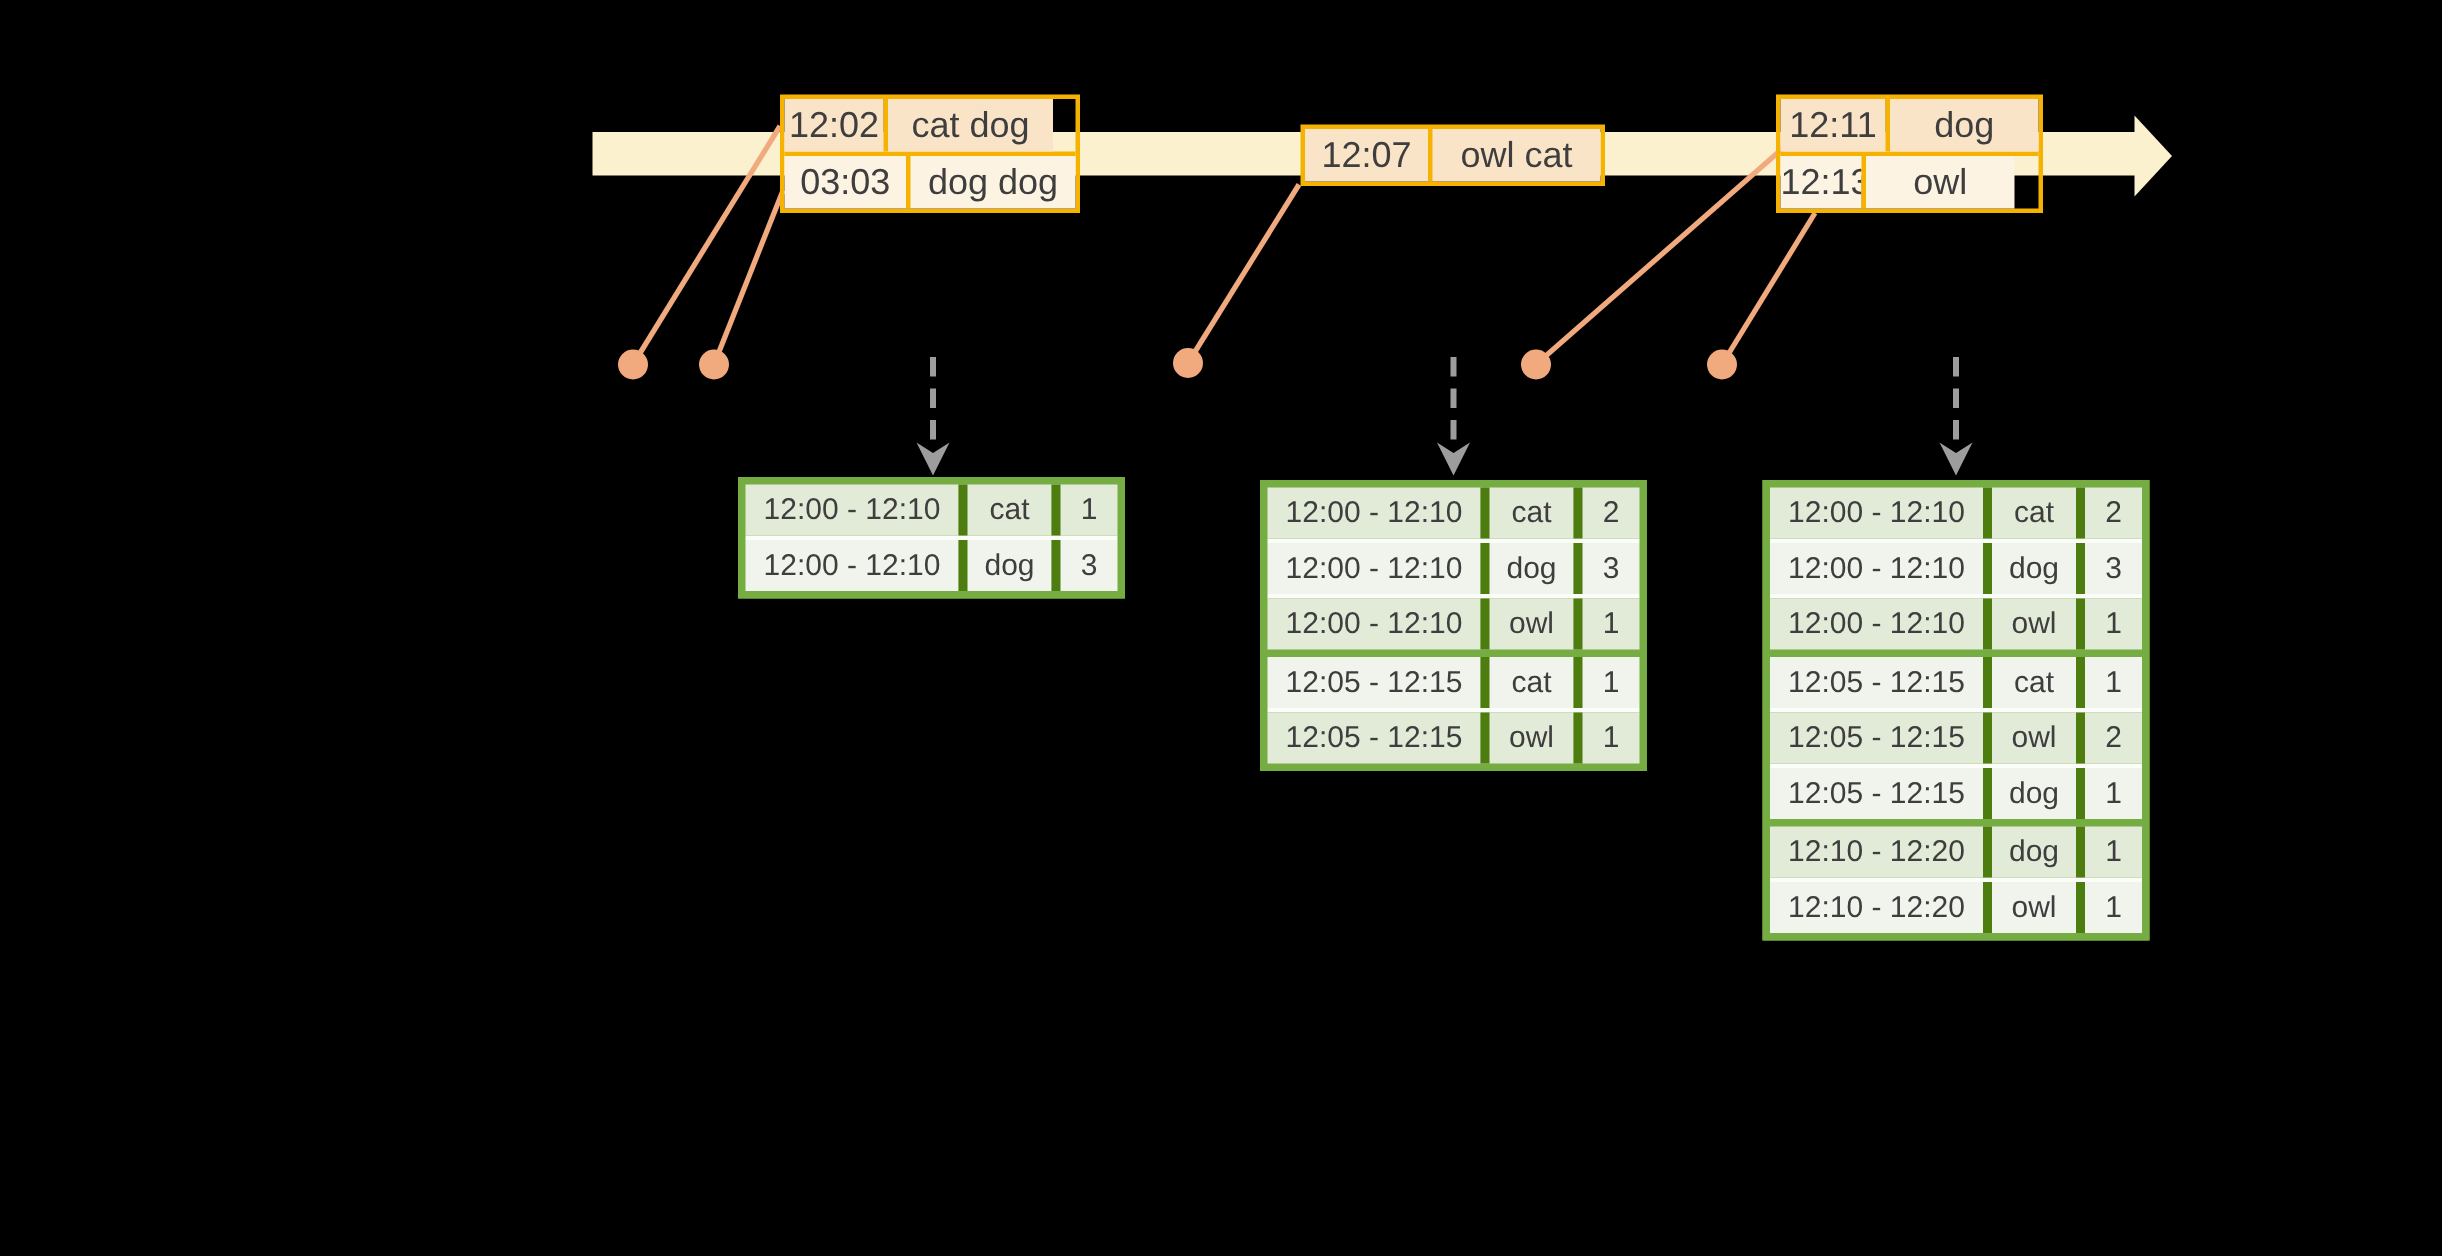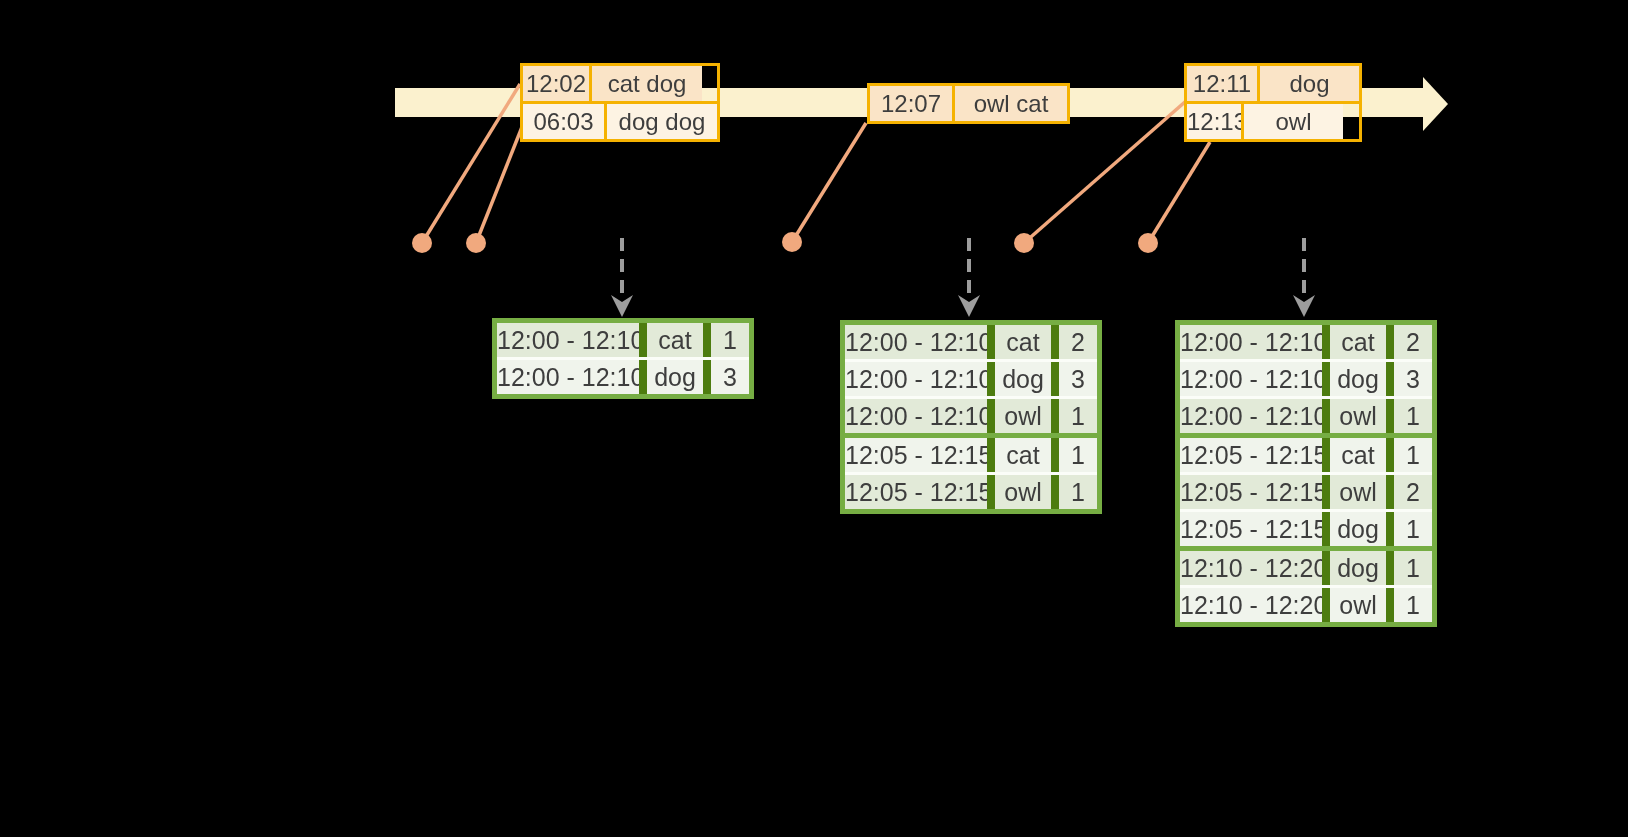"06:03" div.ecell { text: 06:03 -> 03:03 }
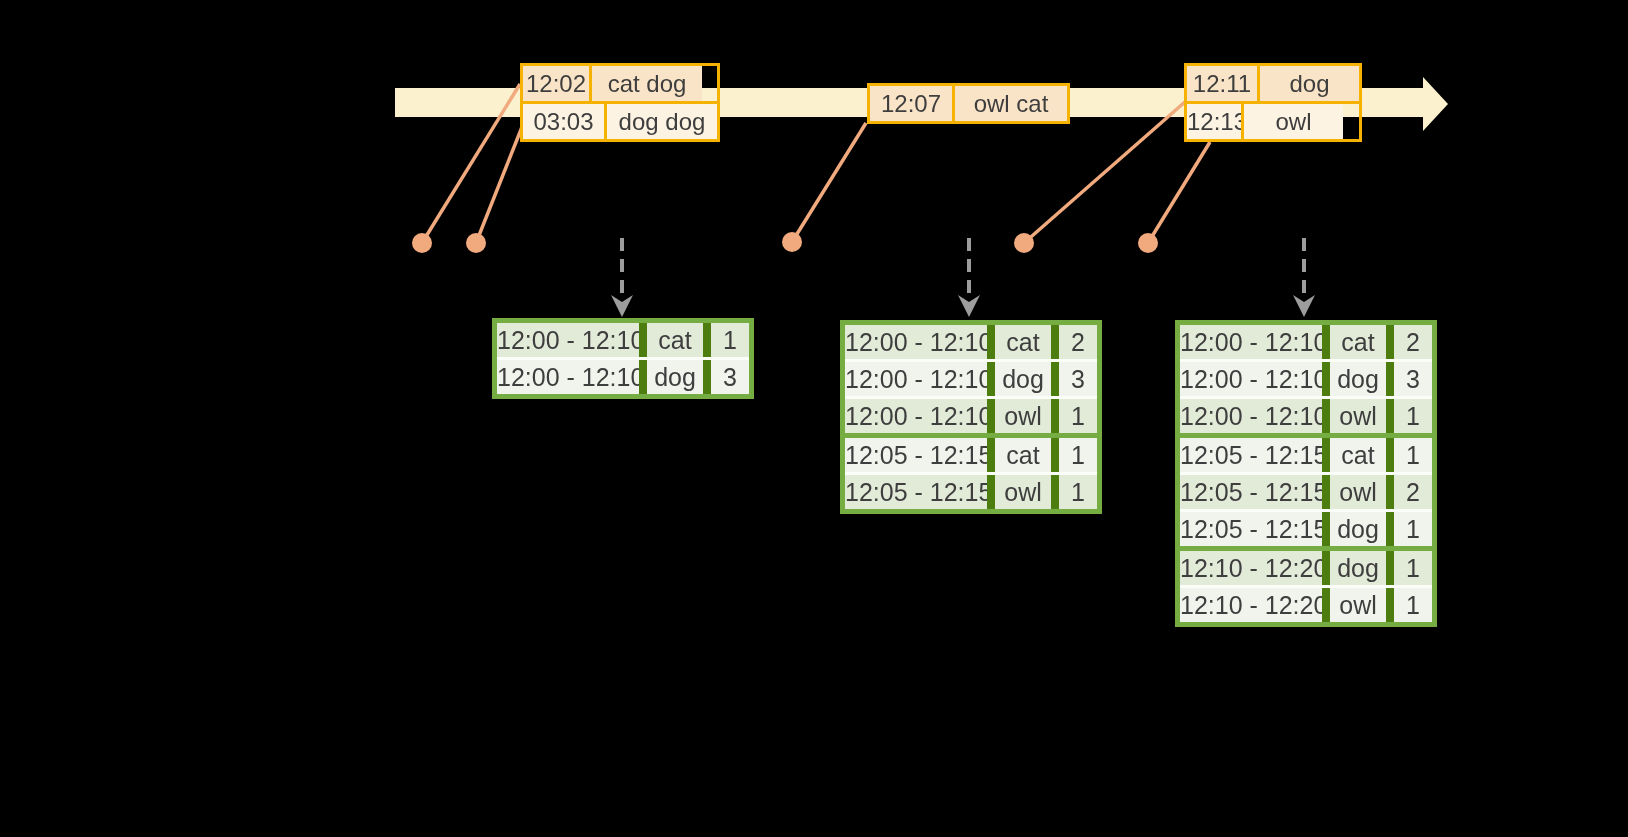"12:00 - 12:10" .gcell { font-size: 25px -> 20px }
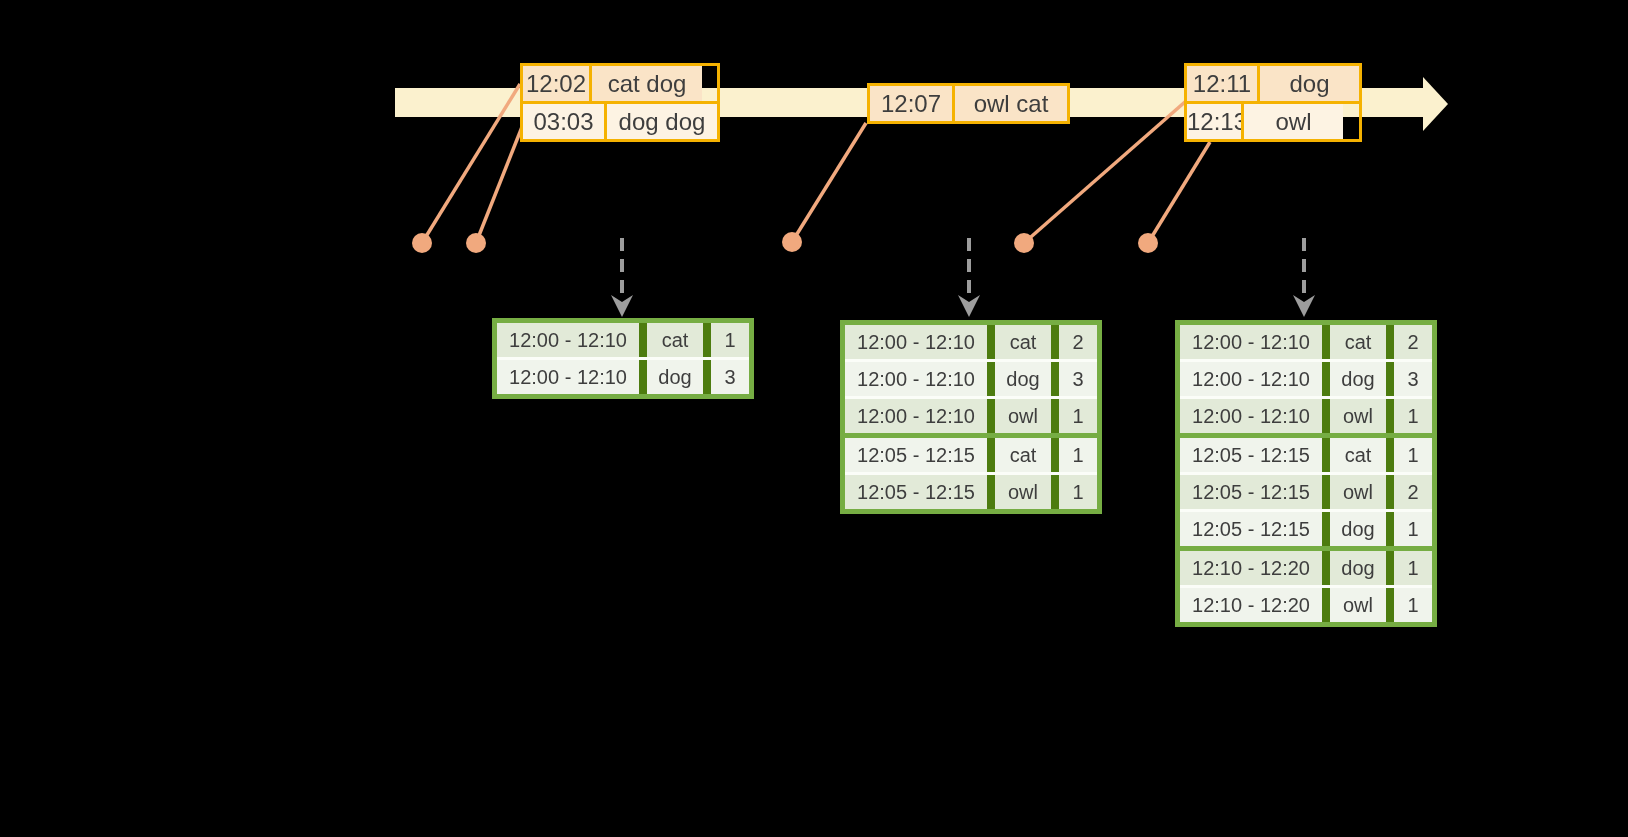"cat" .gcell + .gcell { border-left: 8px solid #4d7c0f -> 6px solid #4d7c0f }
